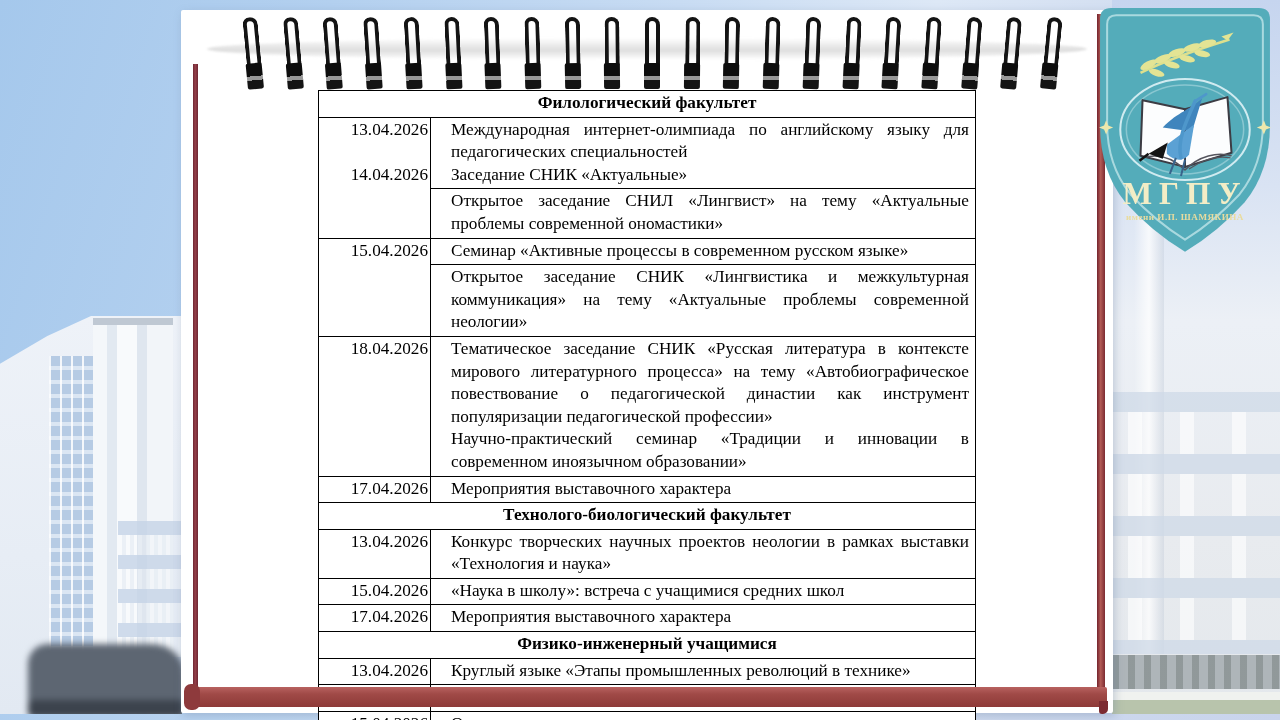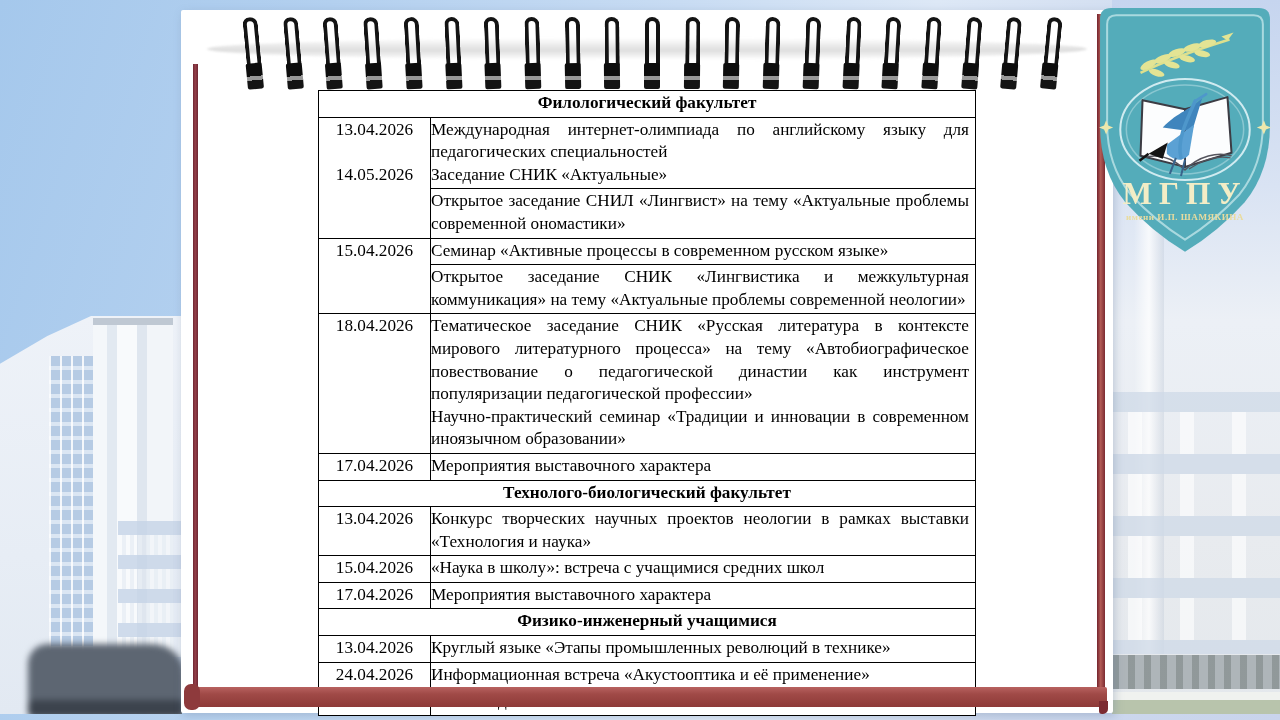"13.04.2026" td.date-cell { text-align: center -> right }
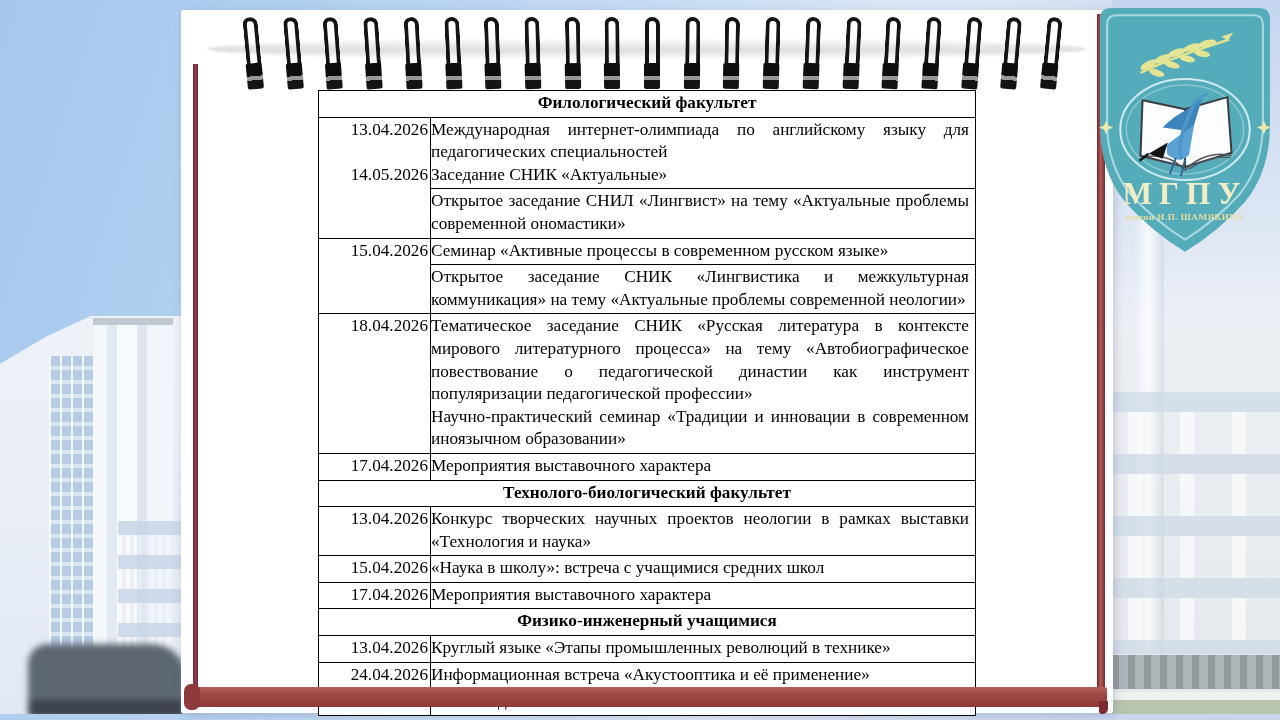"Международная интернет-олимпиада по" td.event-cell { padding: 1px 6px 2px 0 -> 1px 6px 2px 20px }
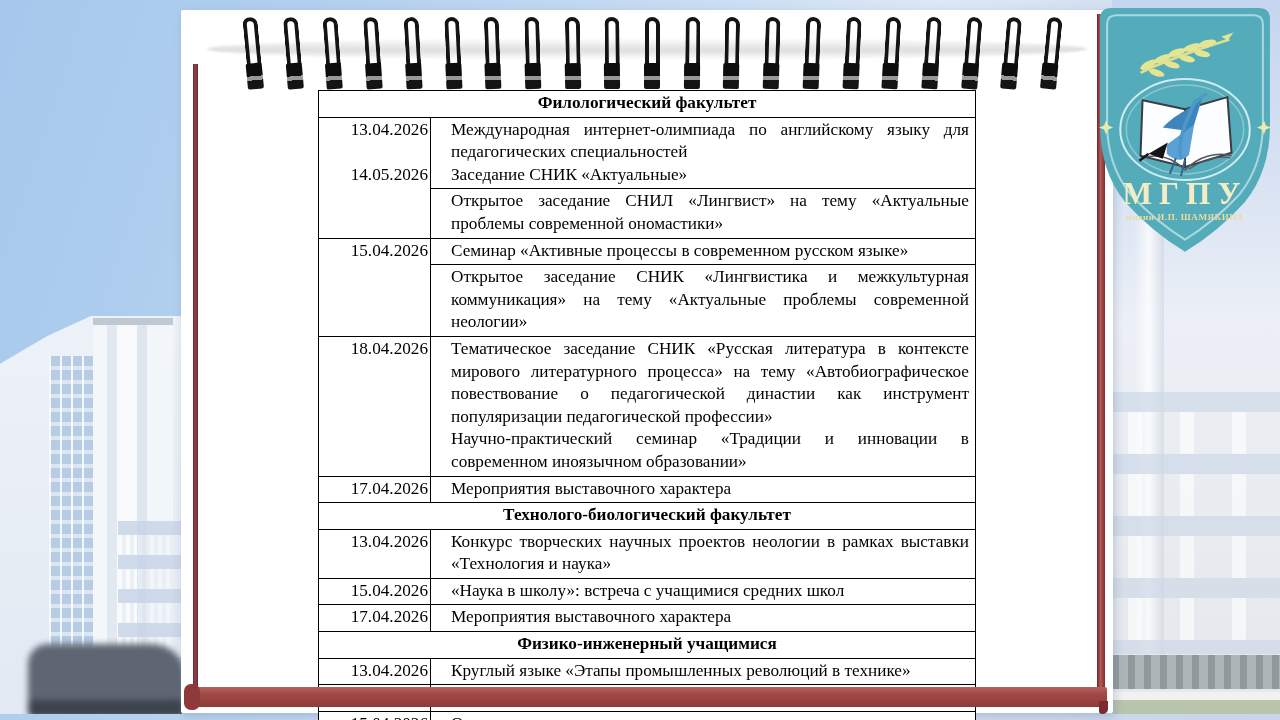"14.05.2026" div { text: 14.05.2026 -> 14.04.2026 }
